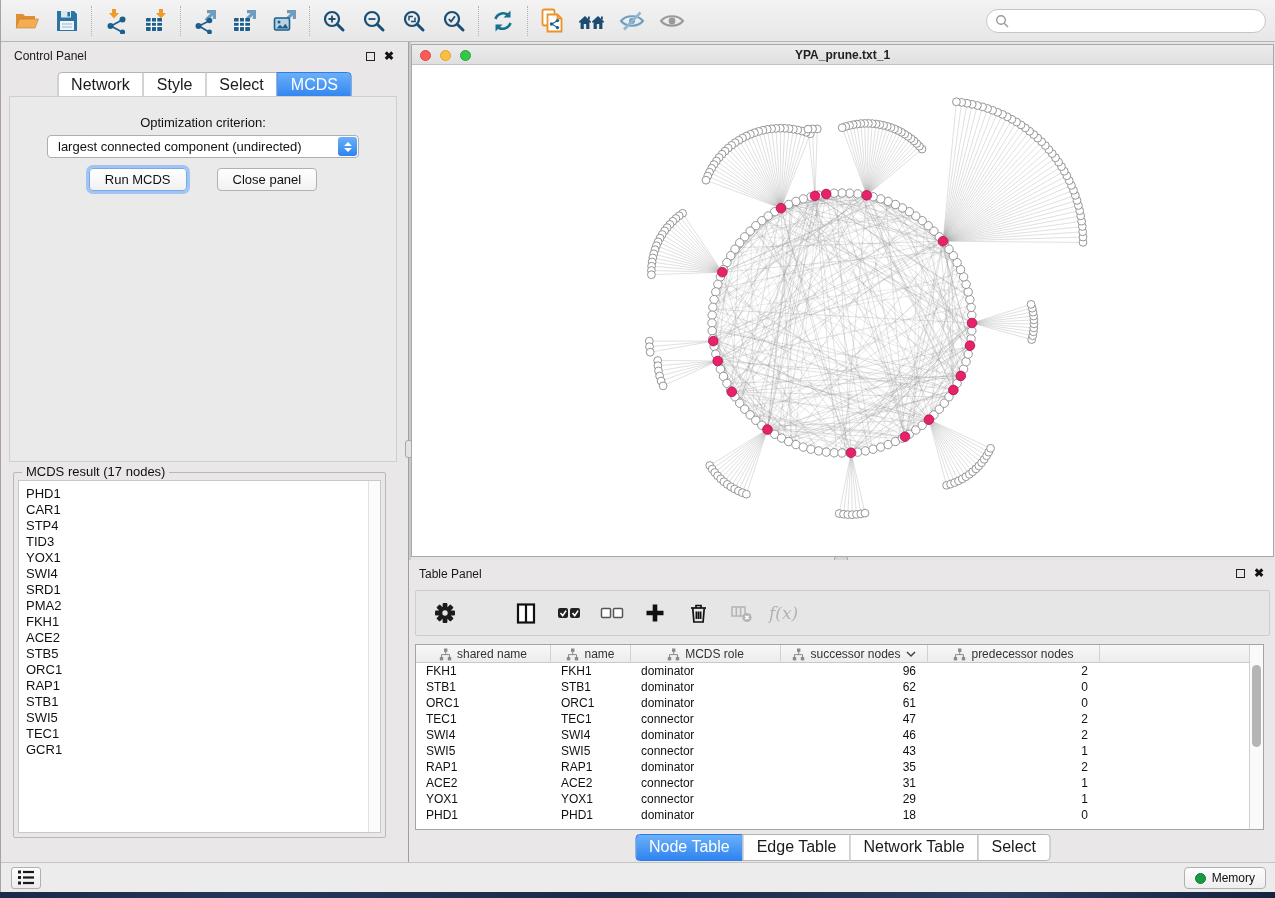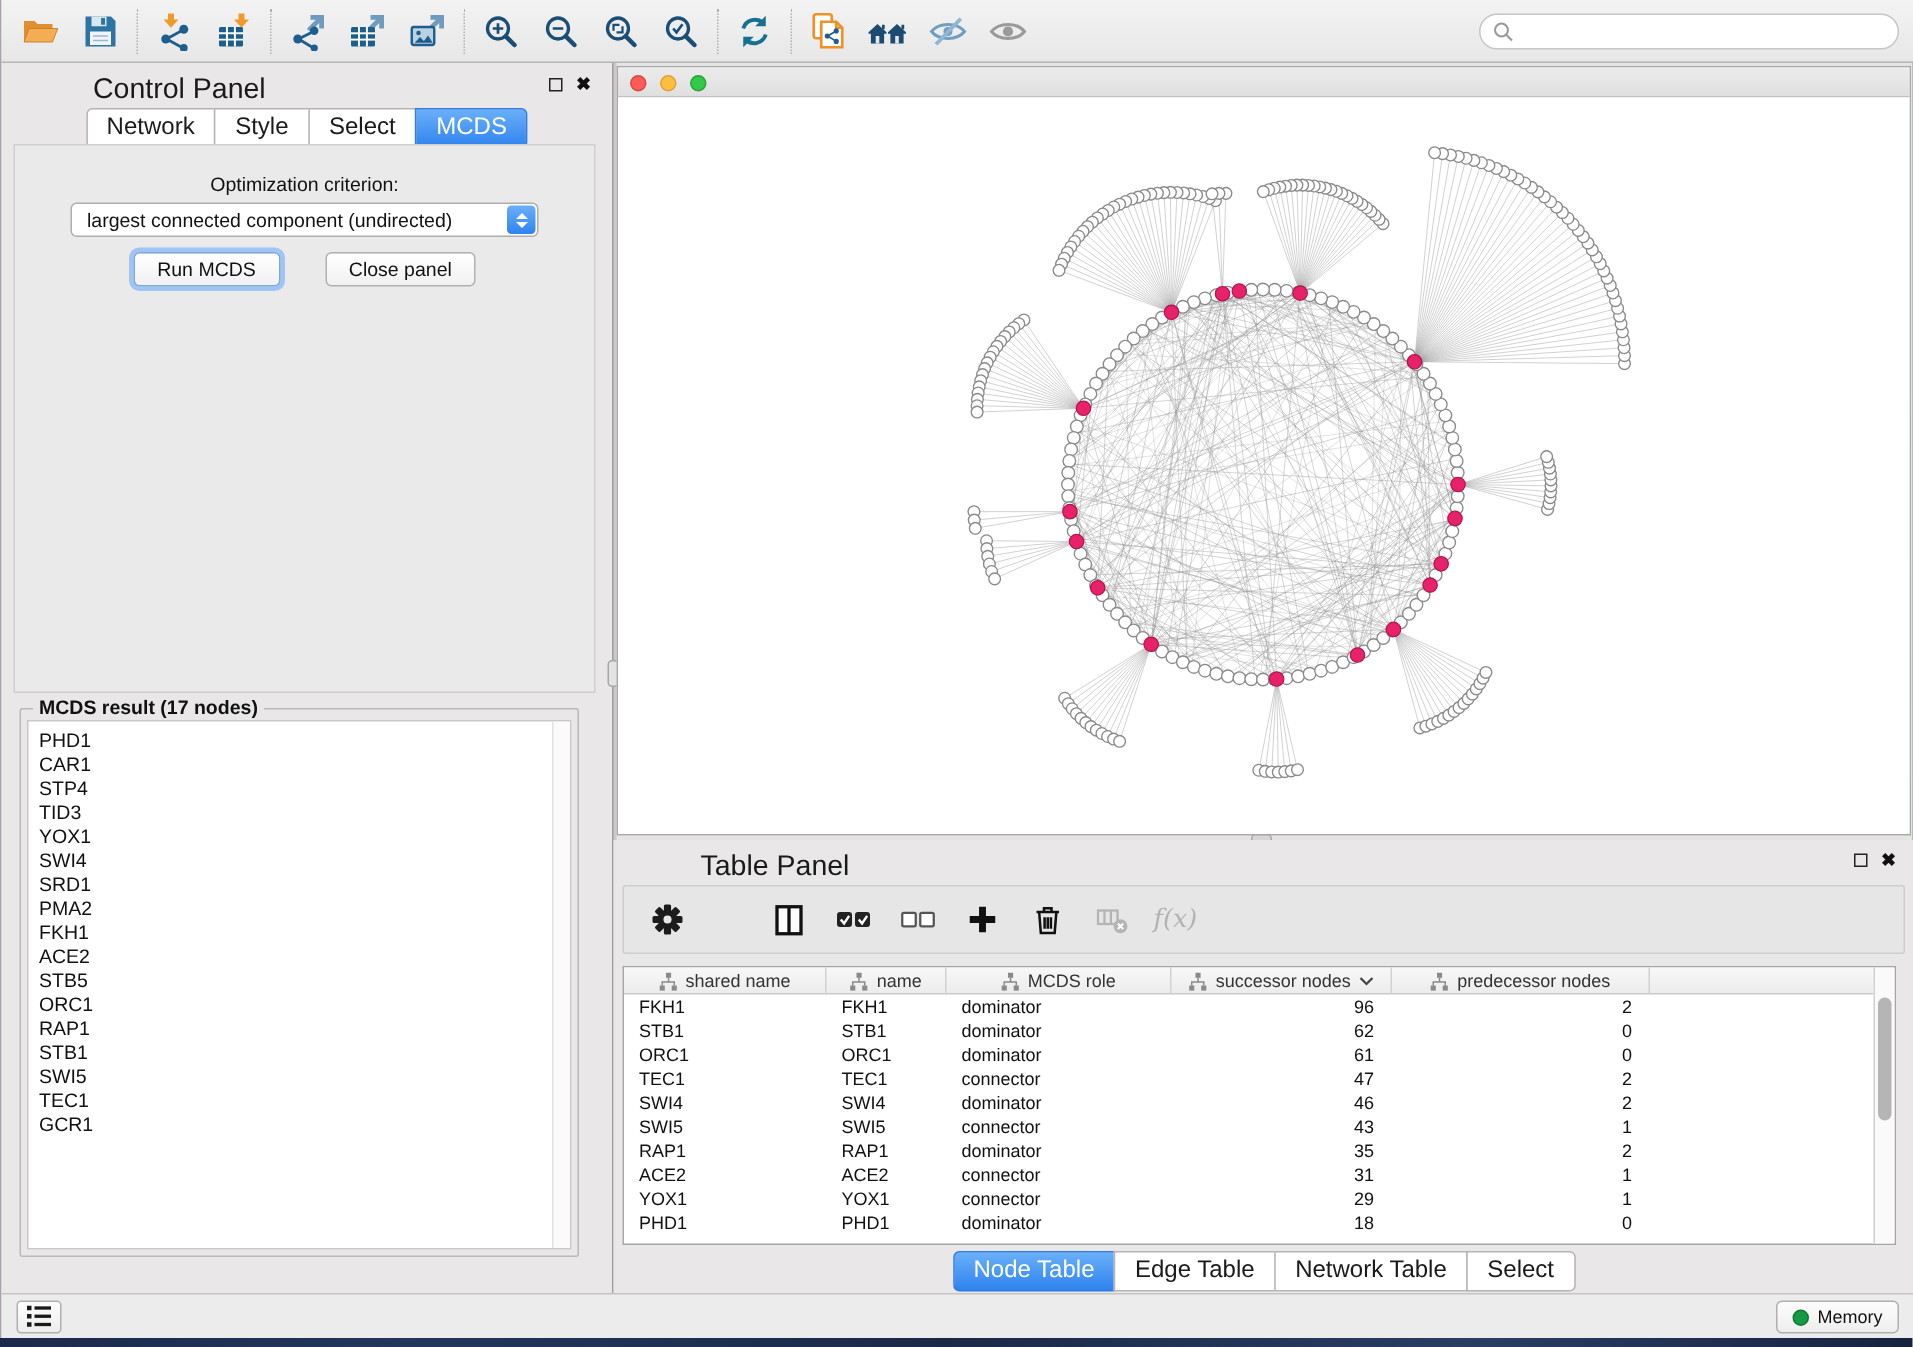"Control Panel" .panel-title { font-size: 19px -> 12px; margin-left: 48px -> none }
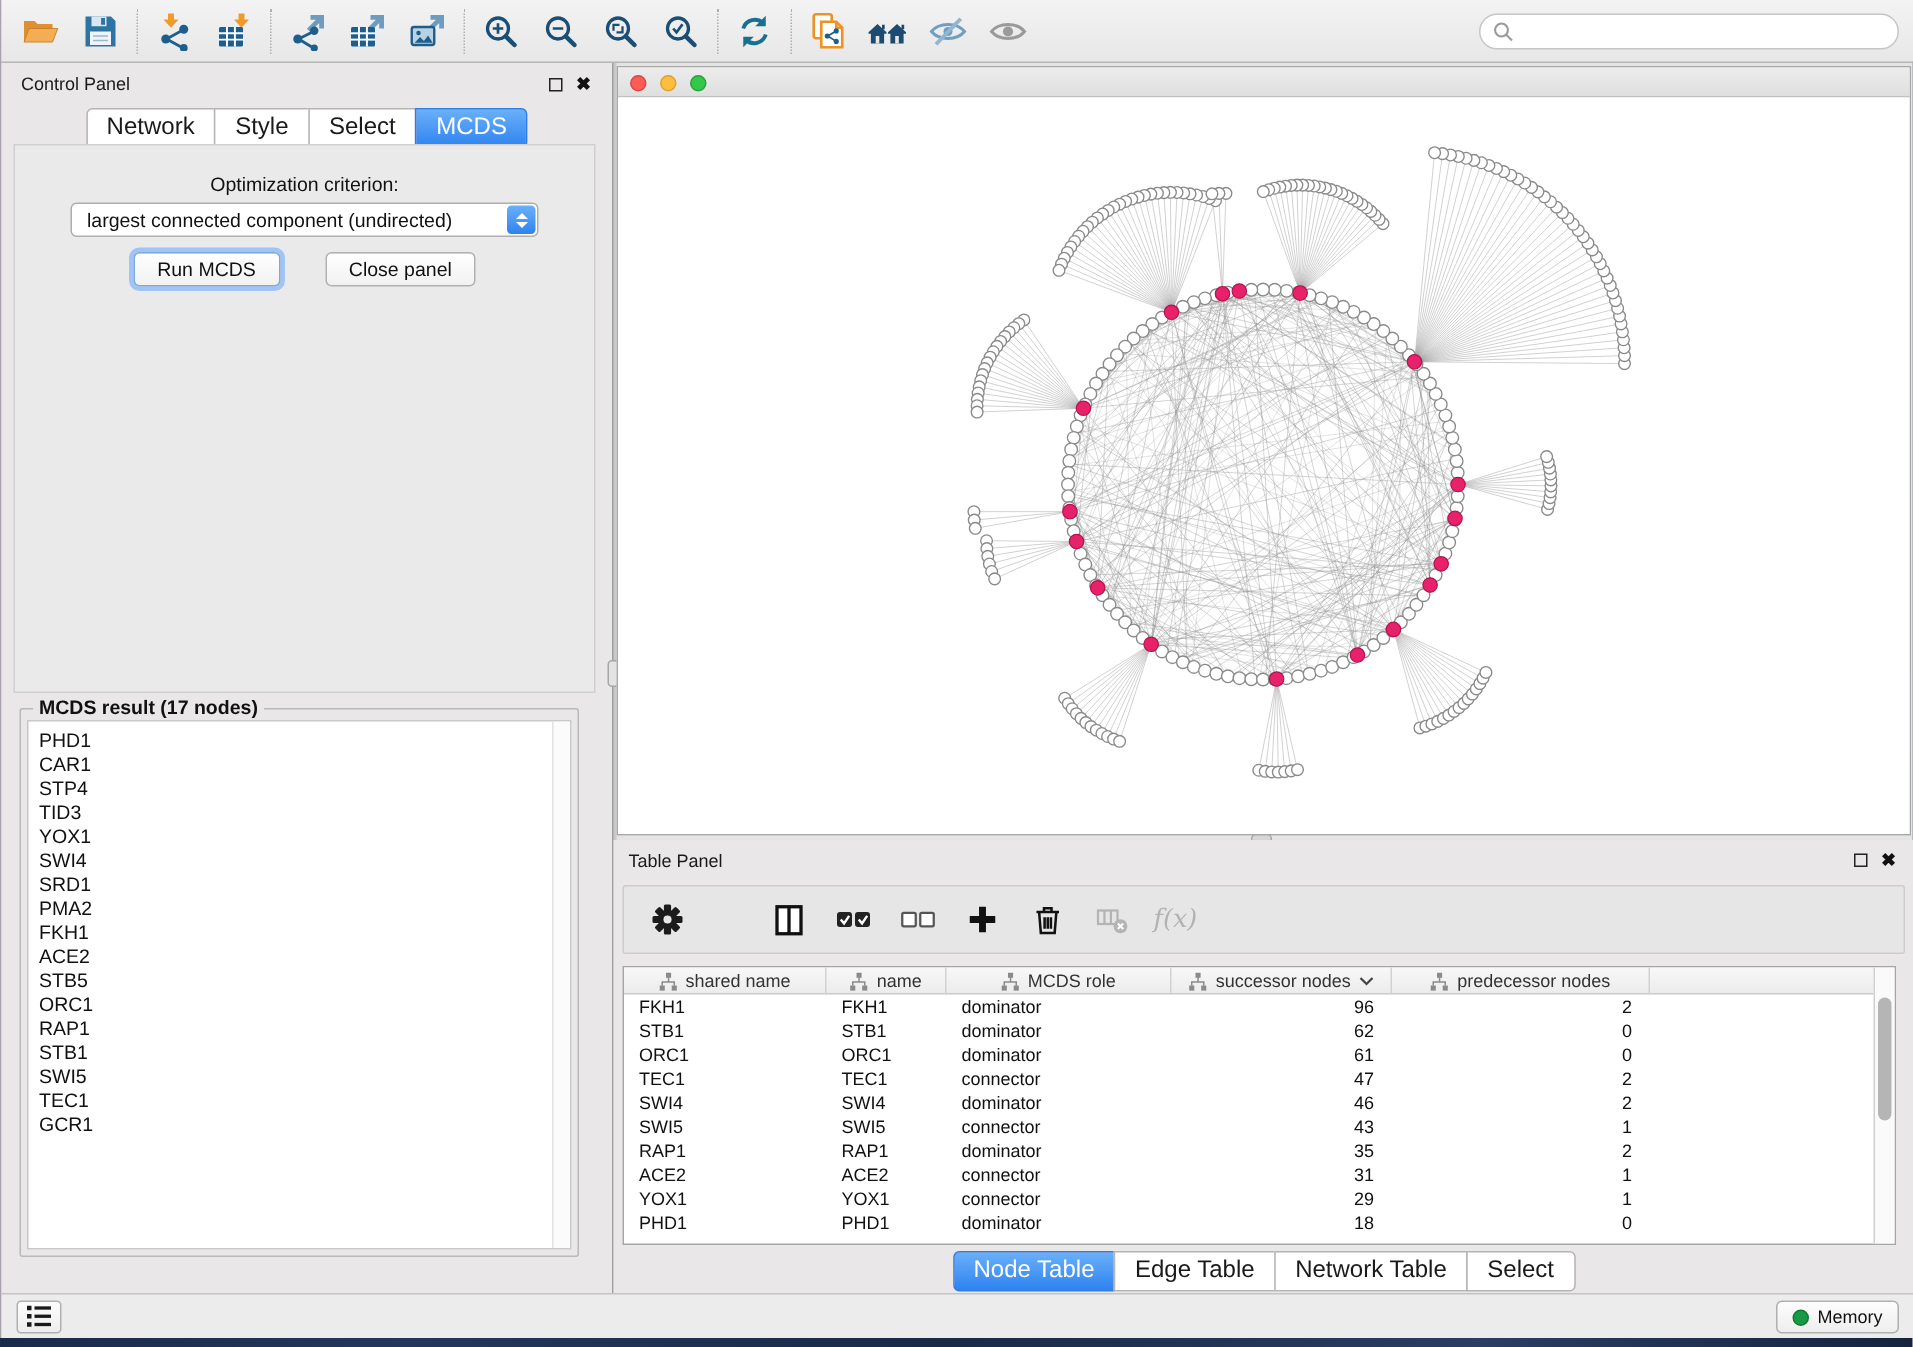"YPA_prune.txt_1" span.net-title { html: none -> <span>YPA_prune.txt_1</span> }
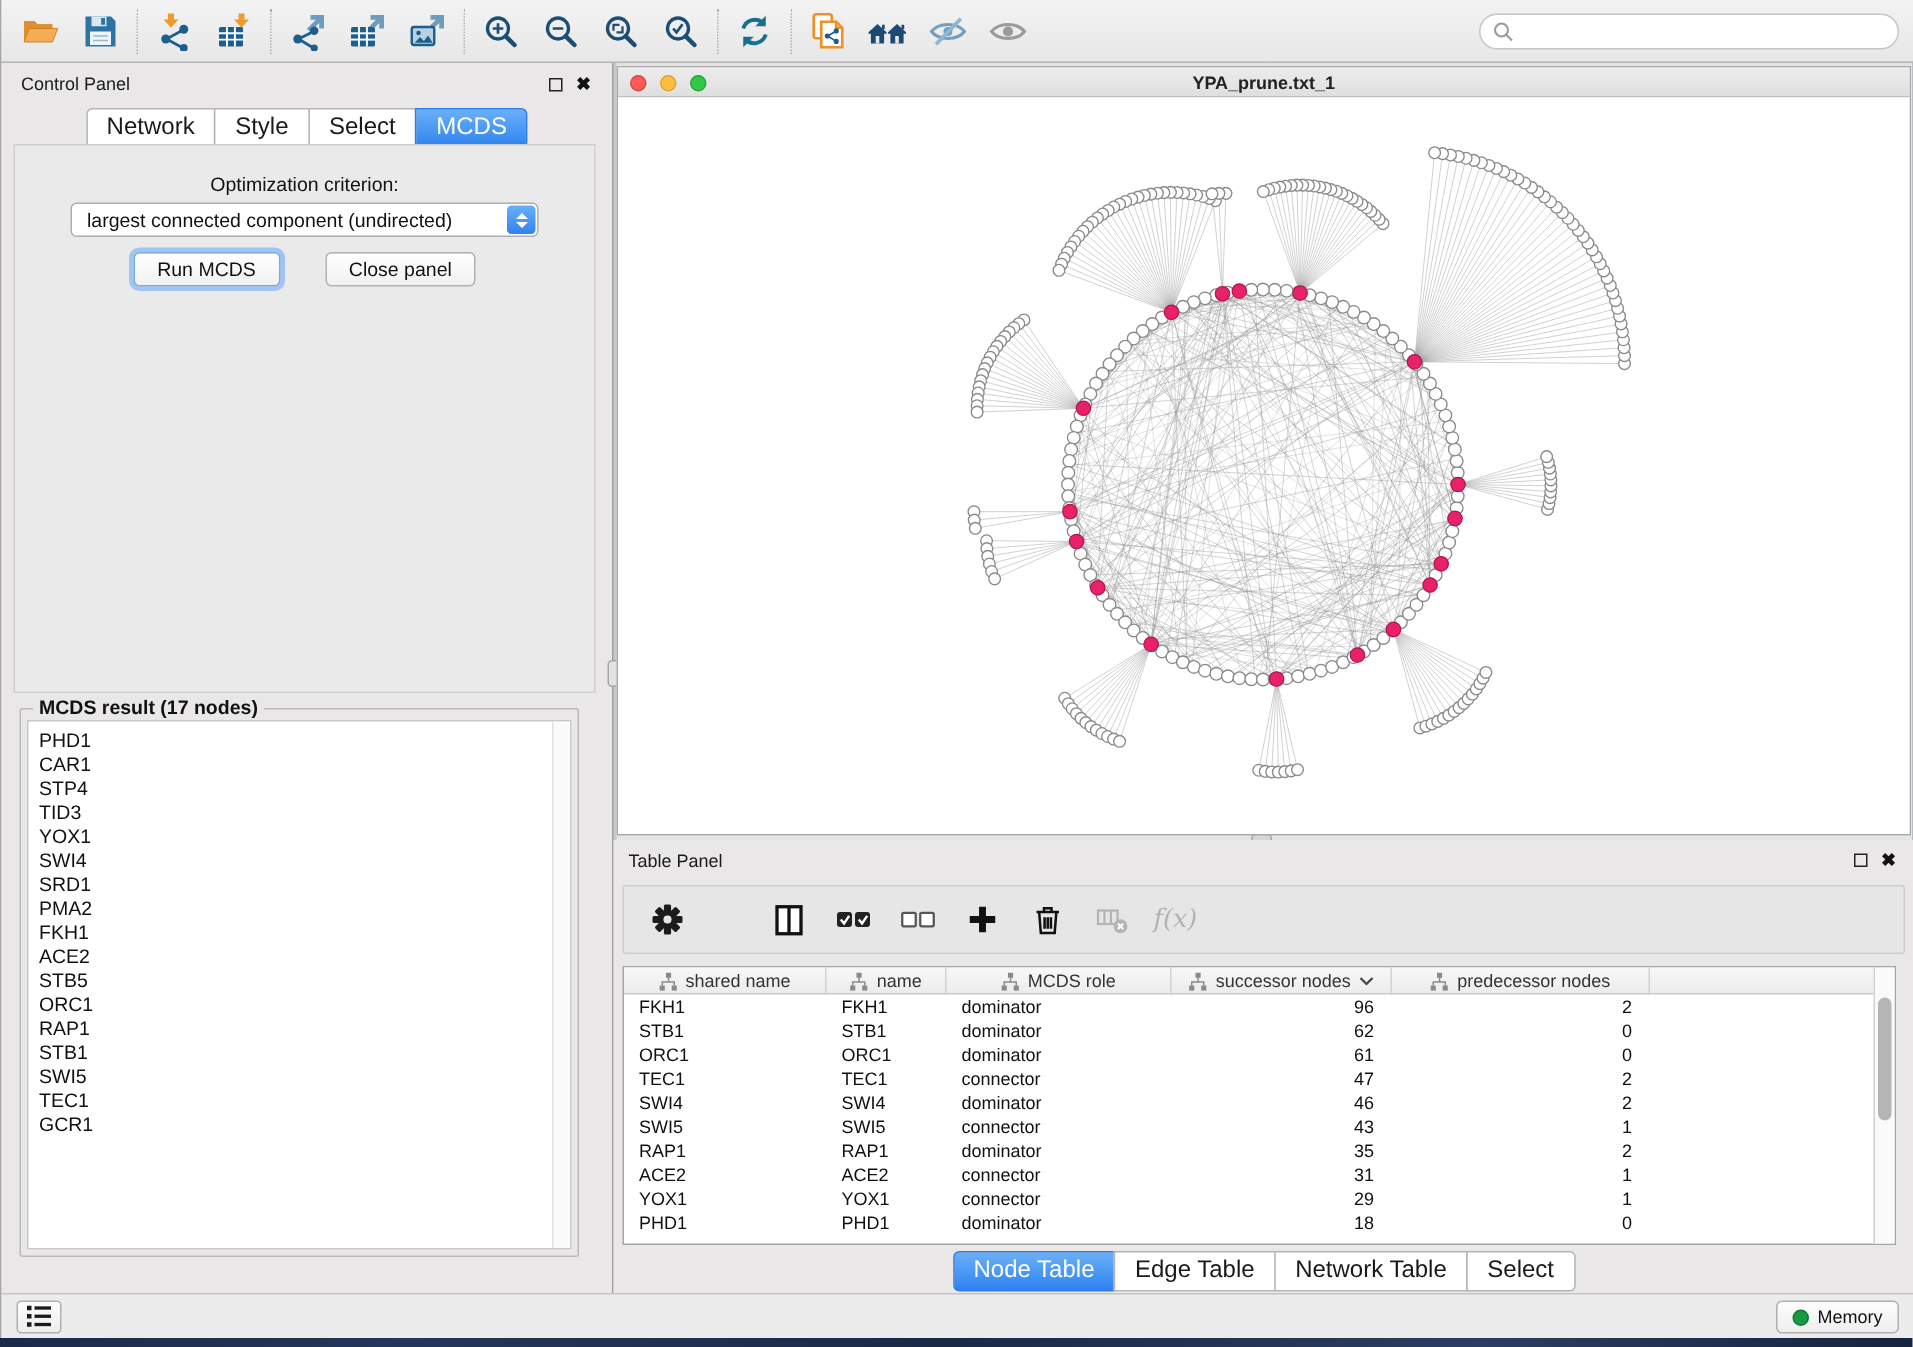"MCDS result (17 nodes)" .groupbox-label { font-weight: bold -> none }
